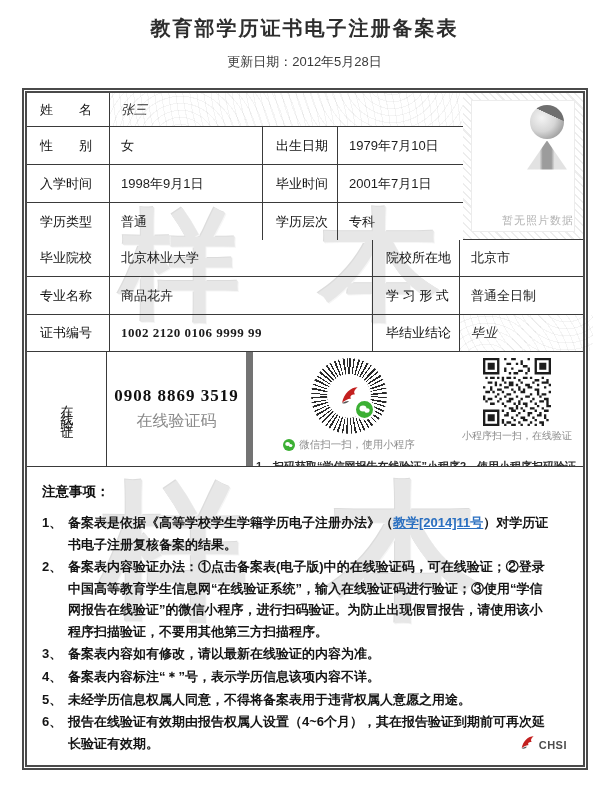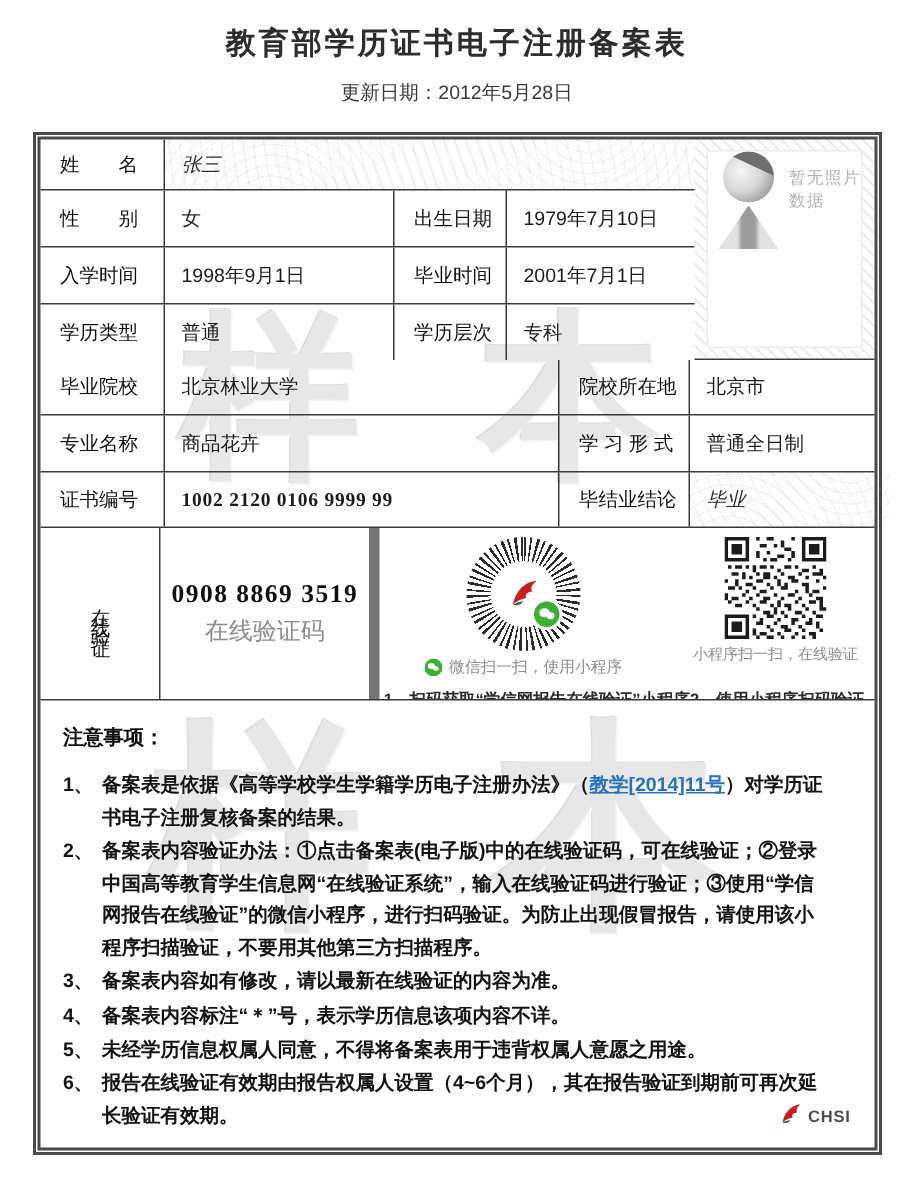"暂无照片数据" .photo-box { align-items: flex-start -> flex-end; flex-direction: row -> column; gap: none -> 33px }
